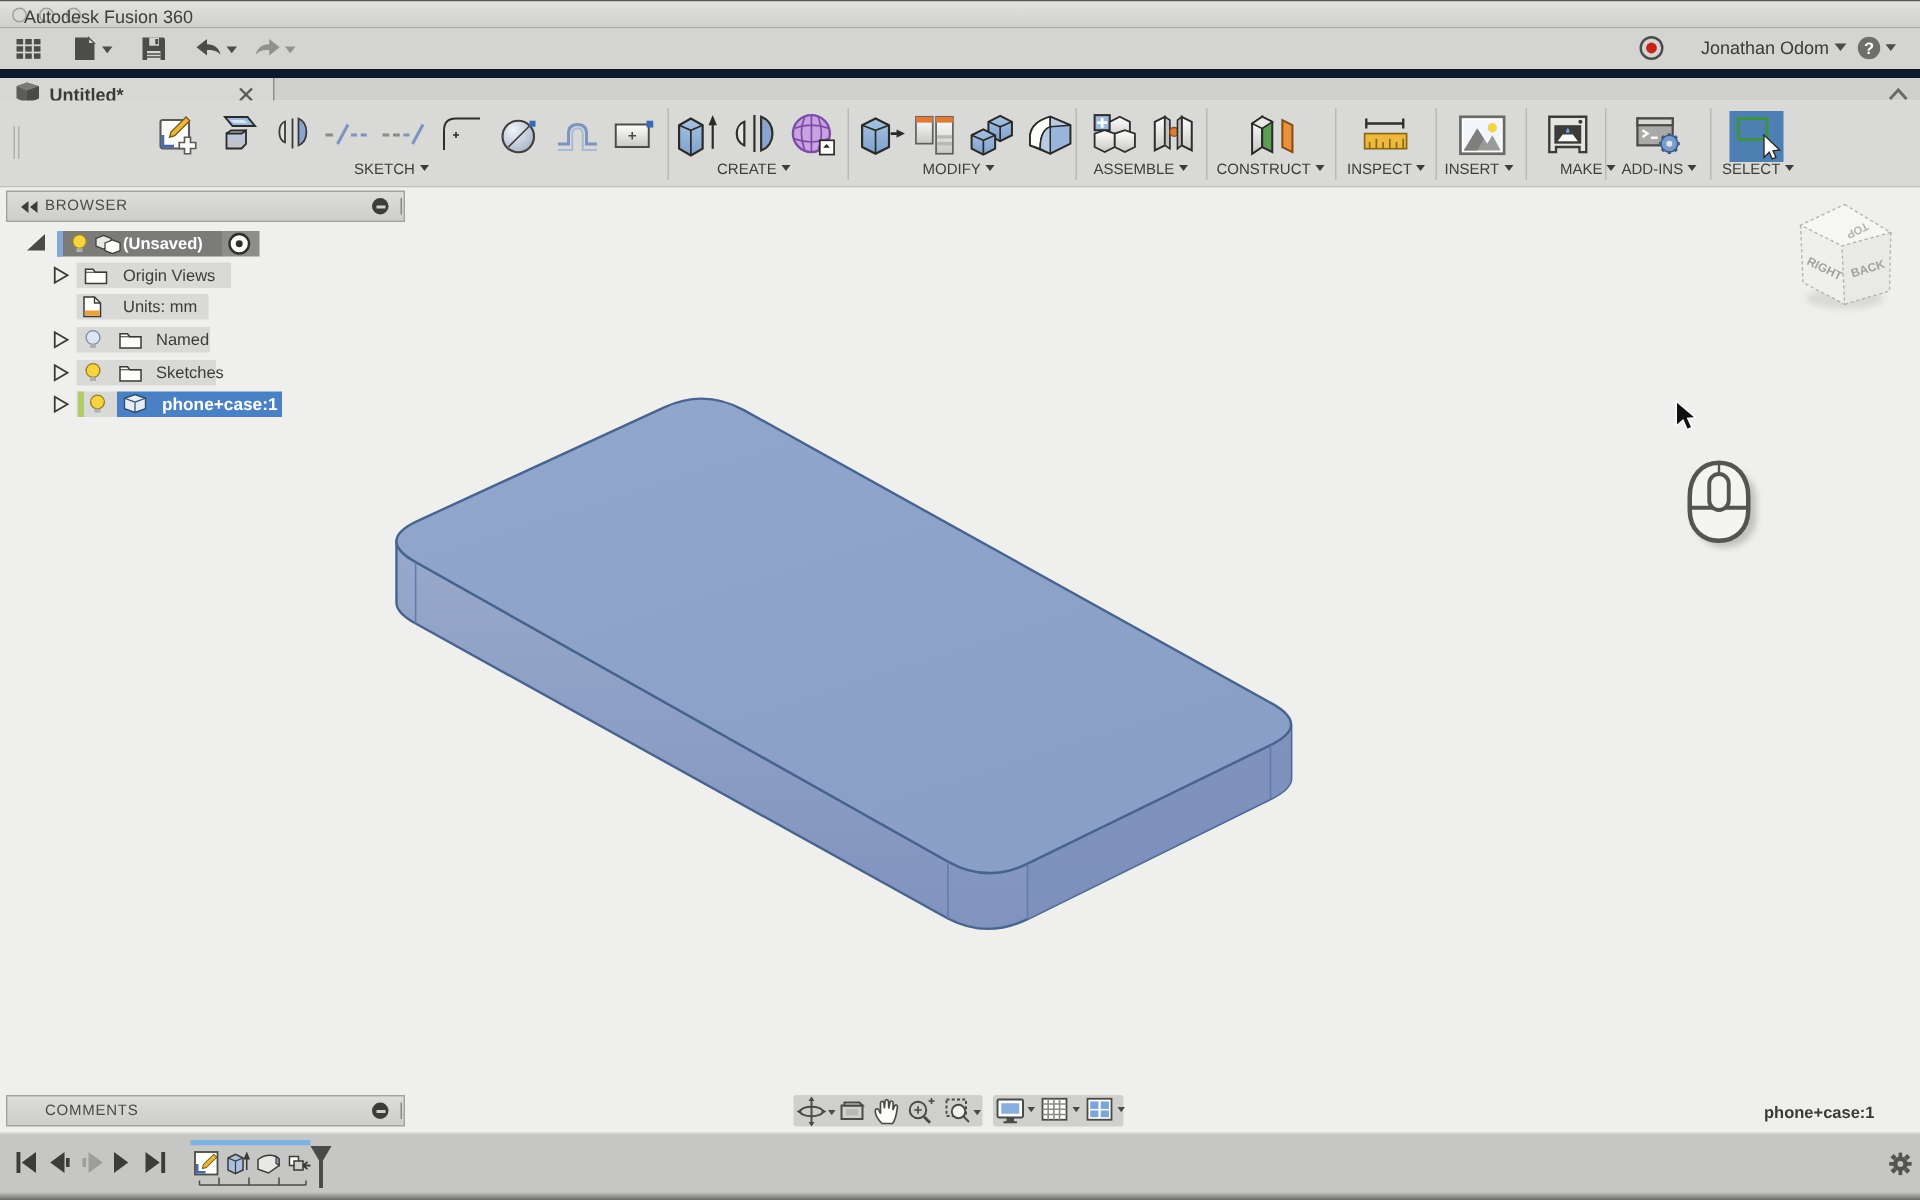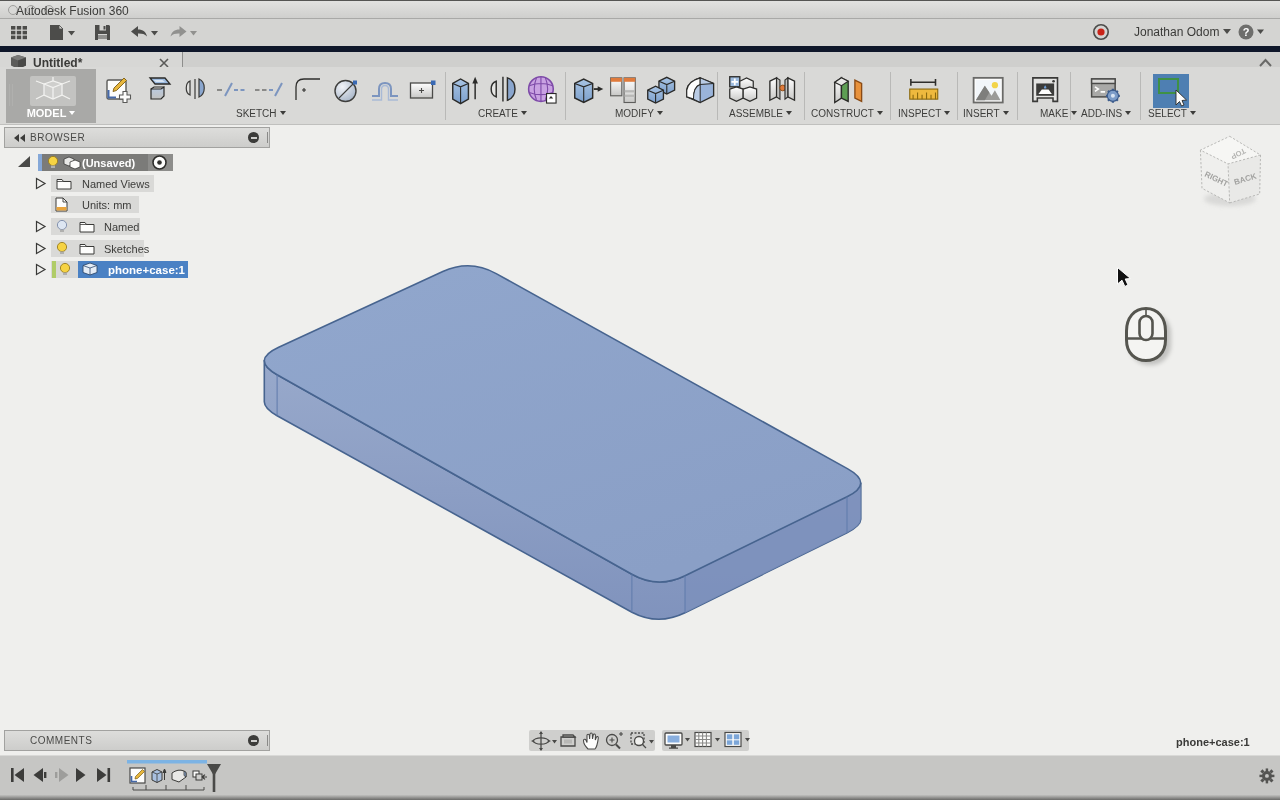"MODEL" div { html: <div> <svg> <rect></rect> <g> <path></path> <path></path> <path></path> </g> </svg> <div>MODEL<span></span></div> </div> -> none }
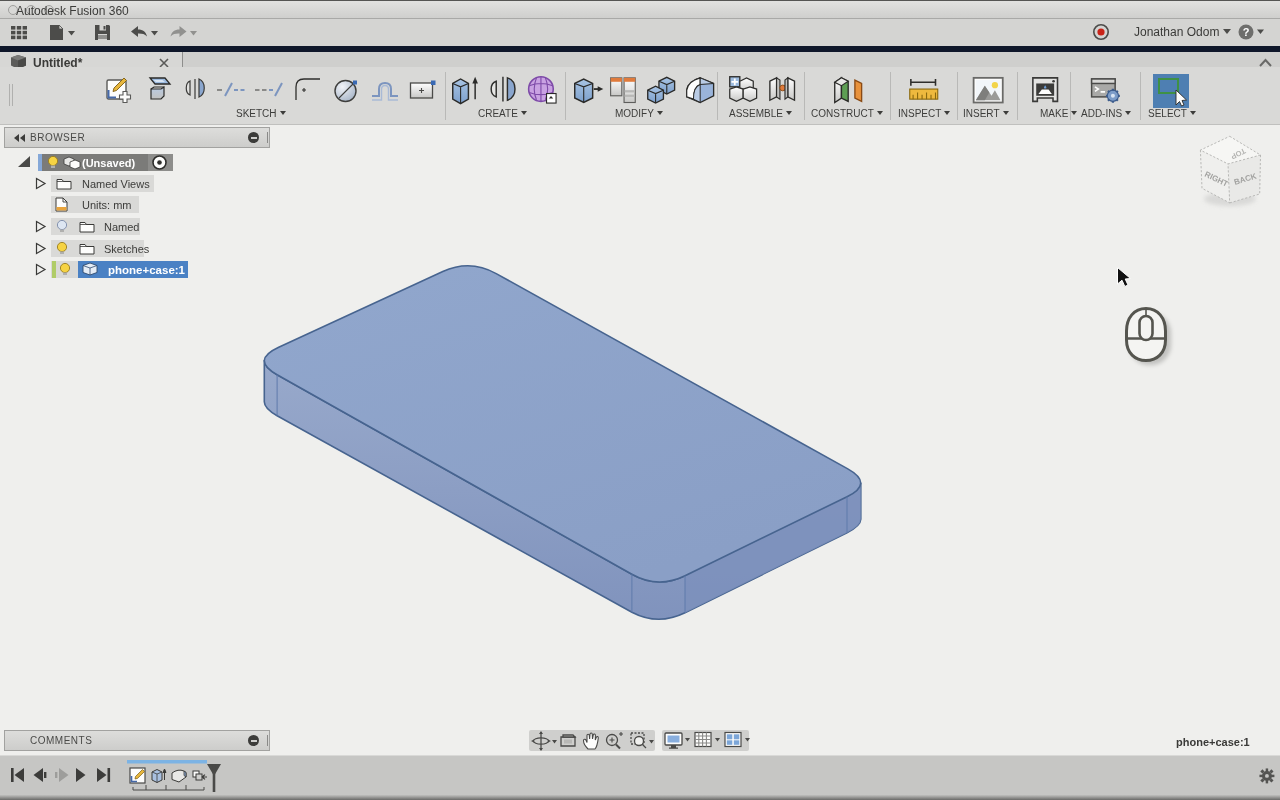"Named Views" div.abs { text: Named -> Origin }
